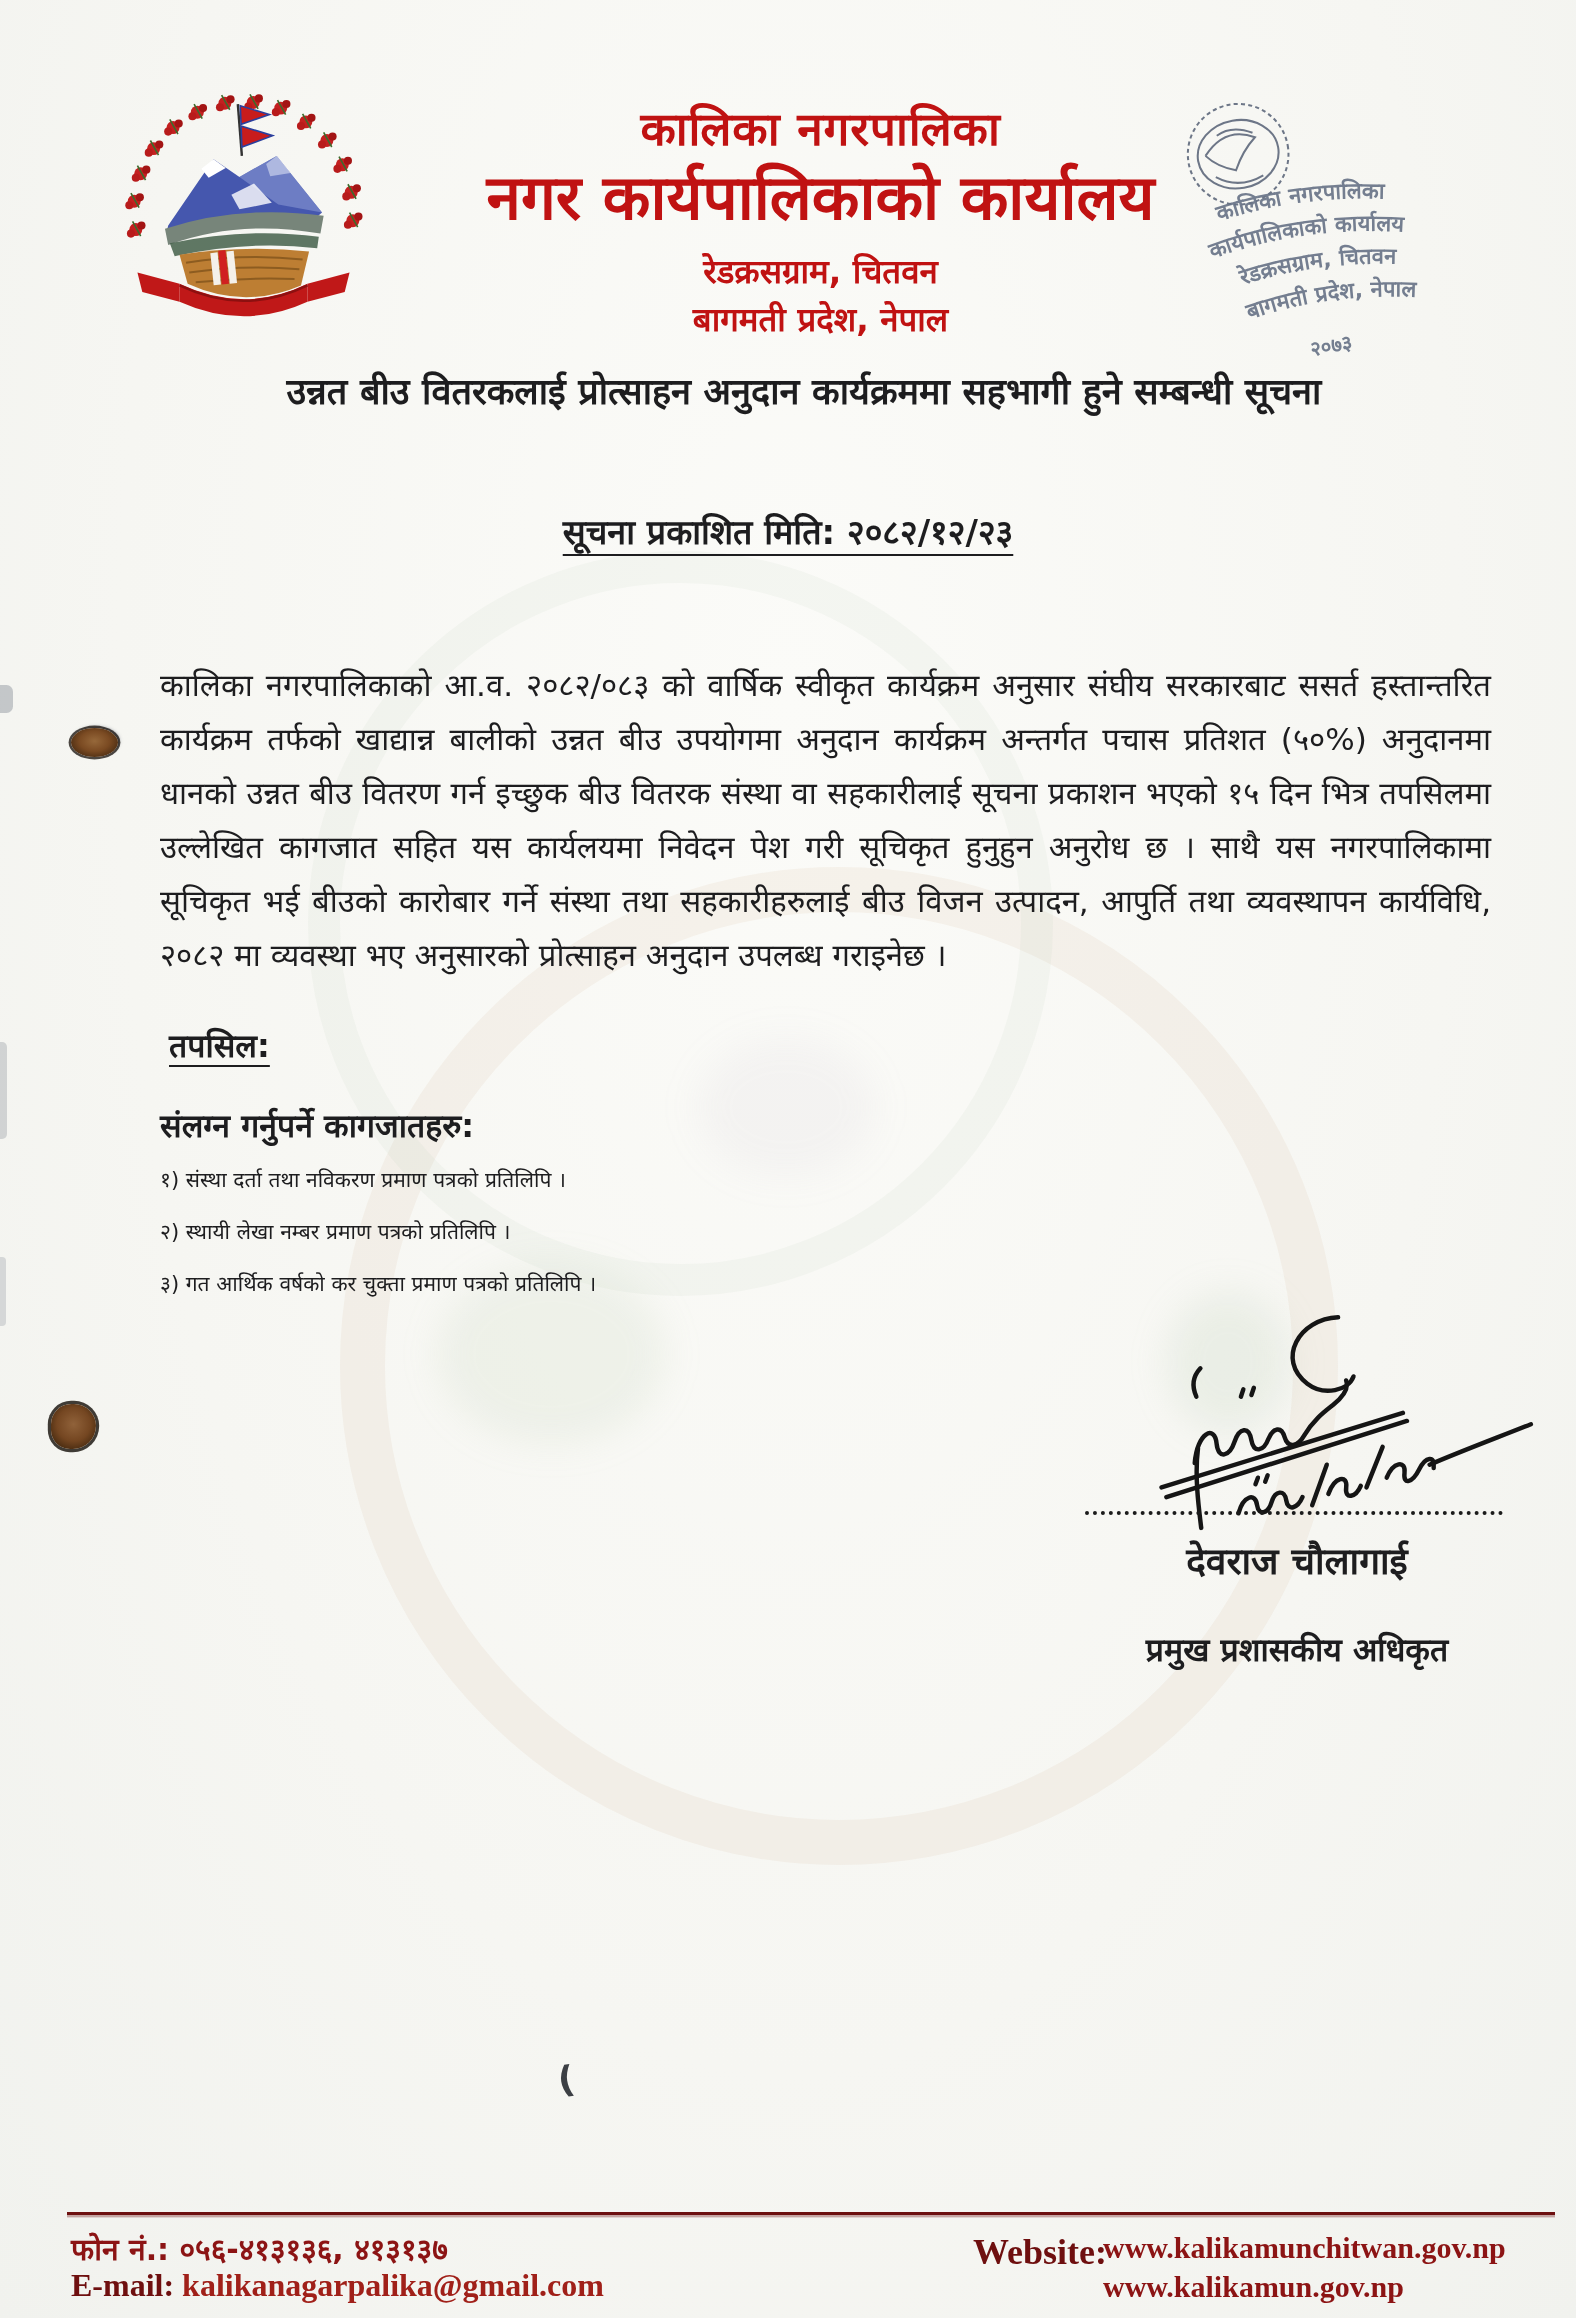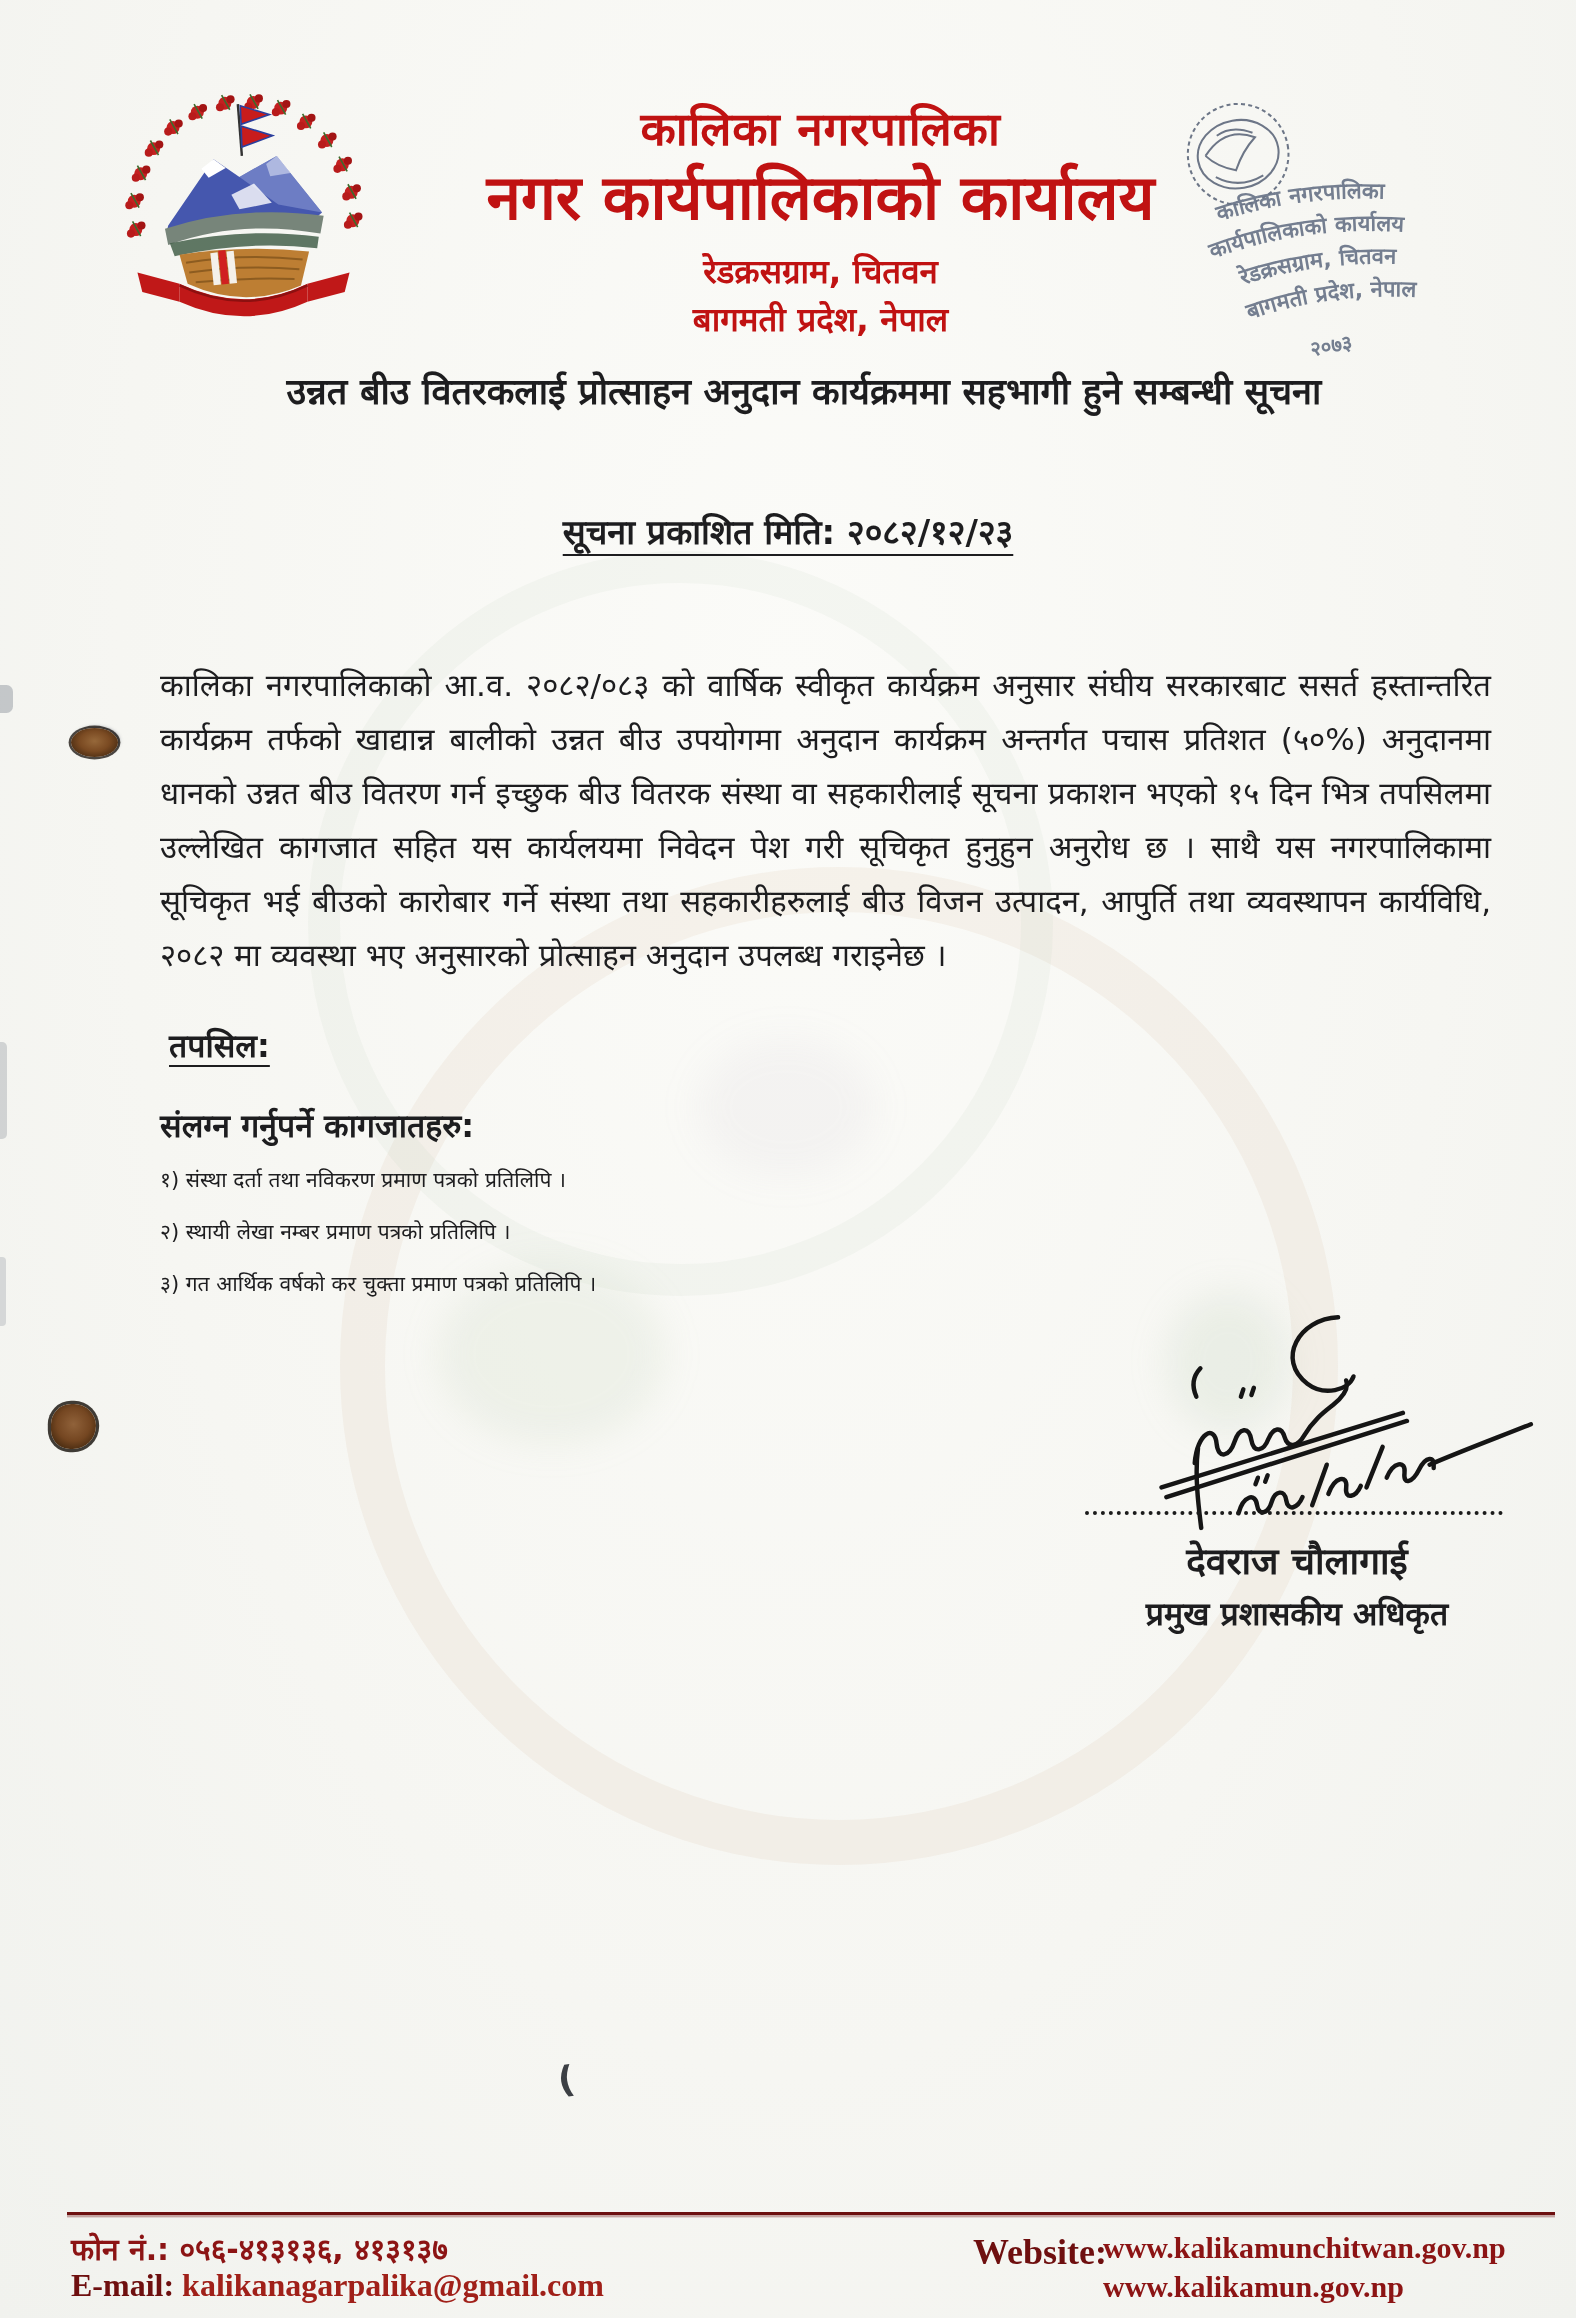"प्रमुख प्रशासकीय अधिकृत" .sig-post { top: 1591px -> 1627px }
